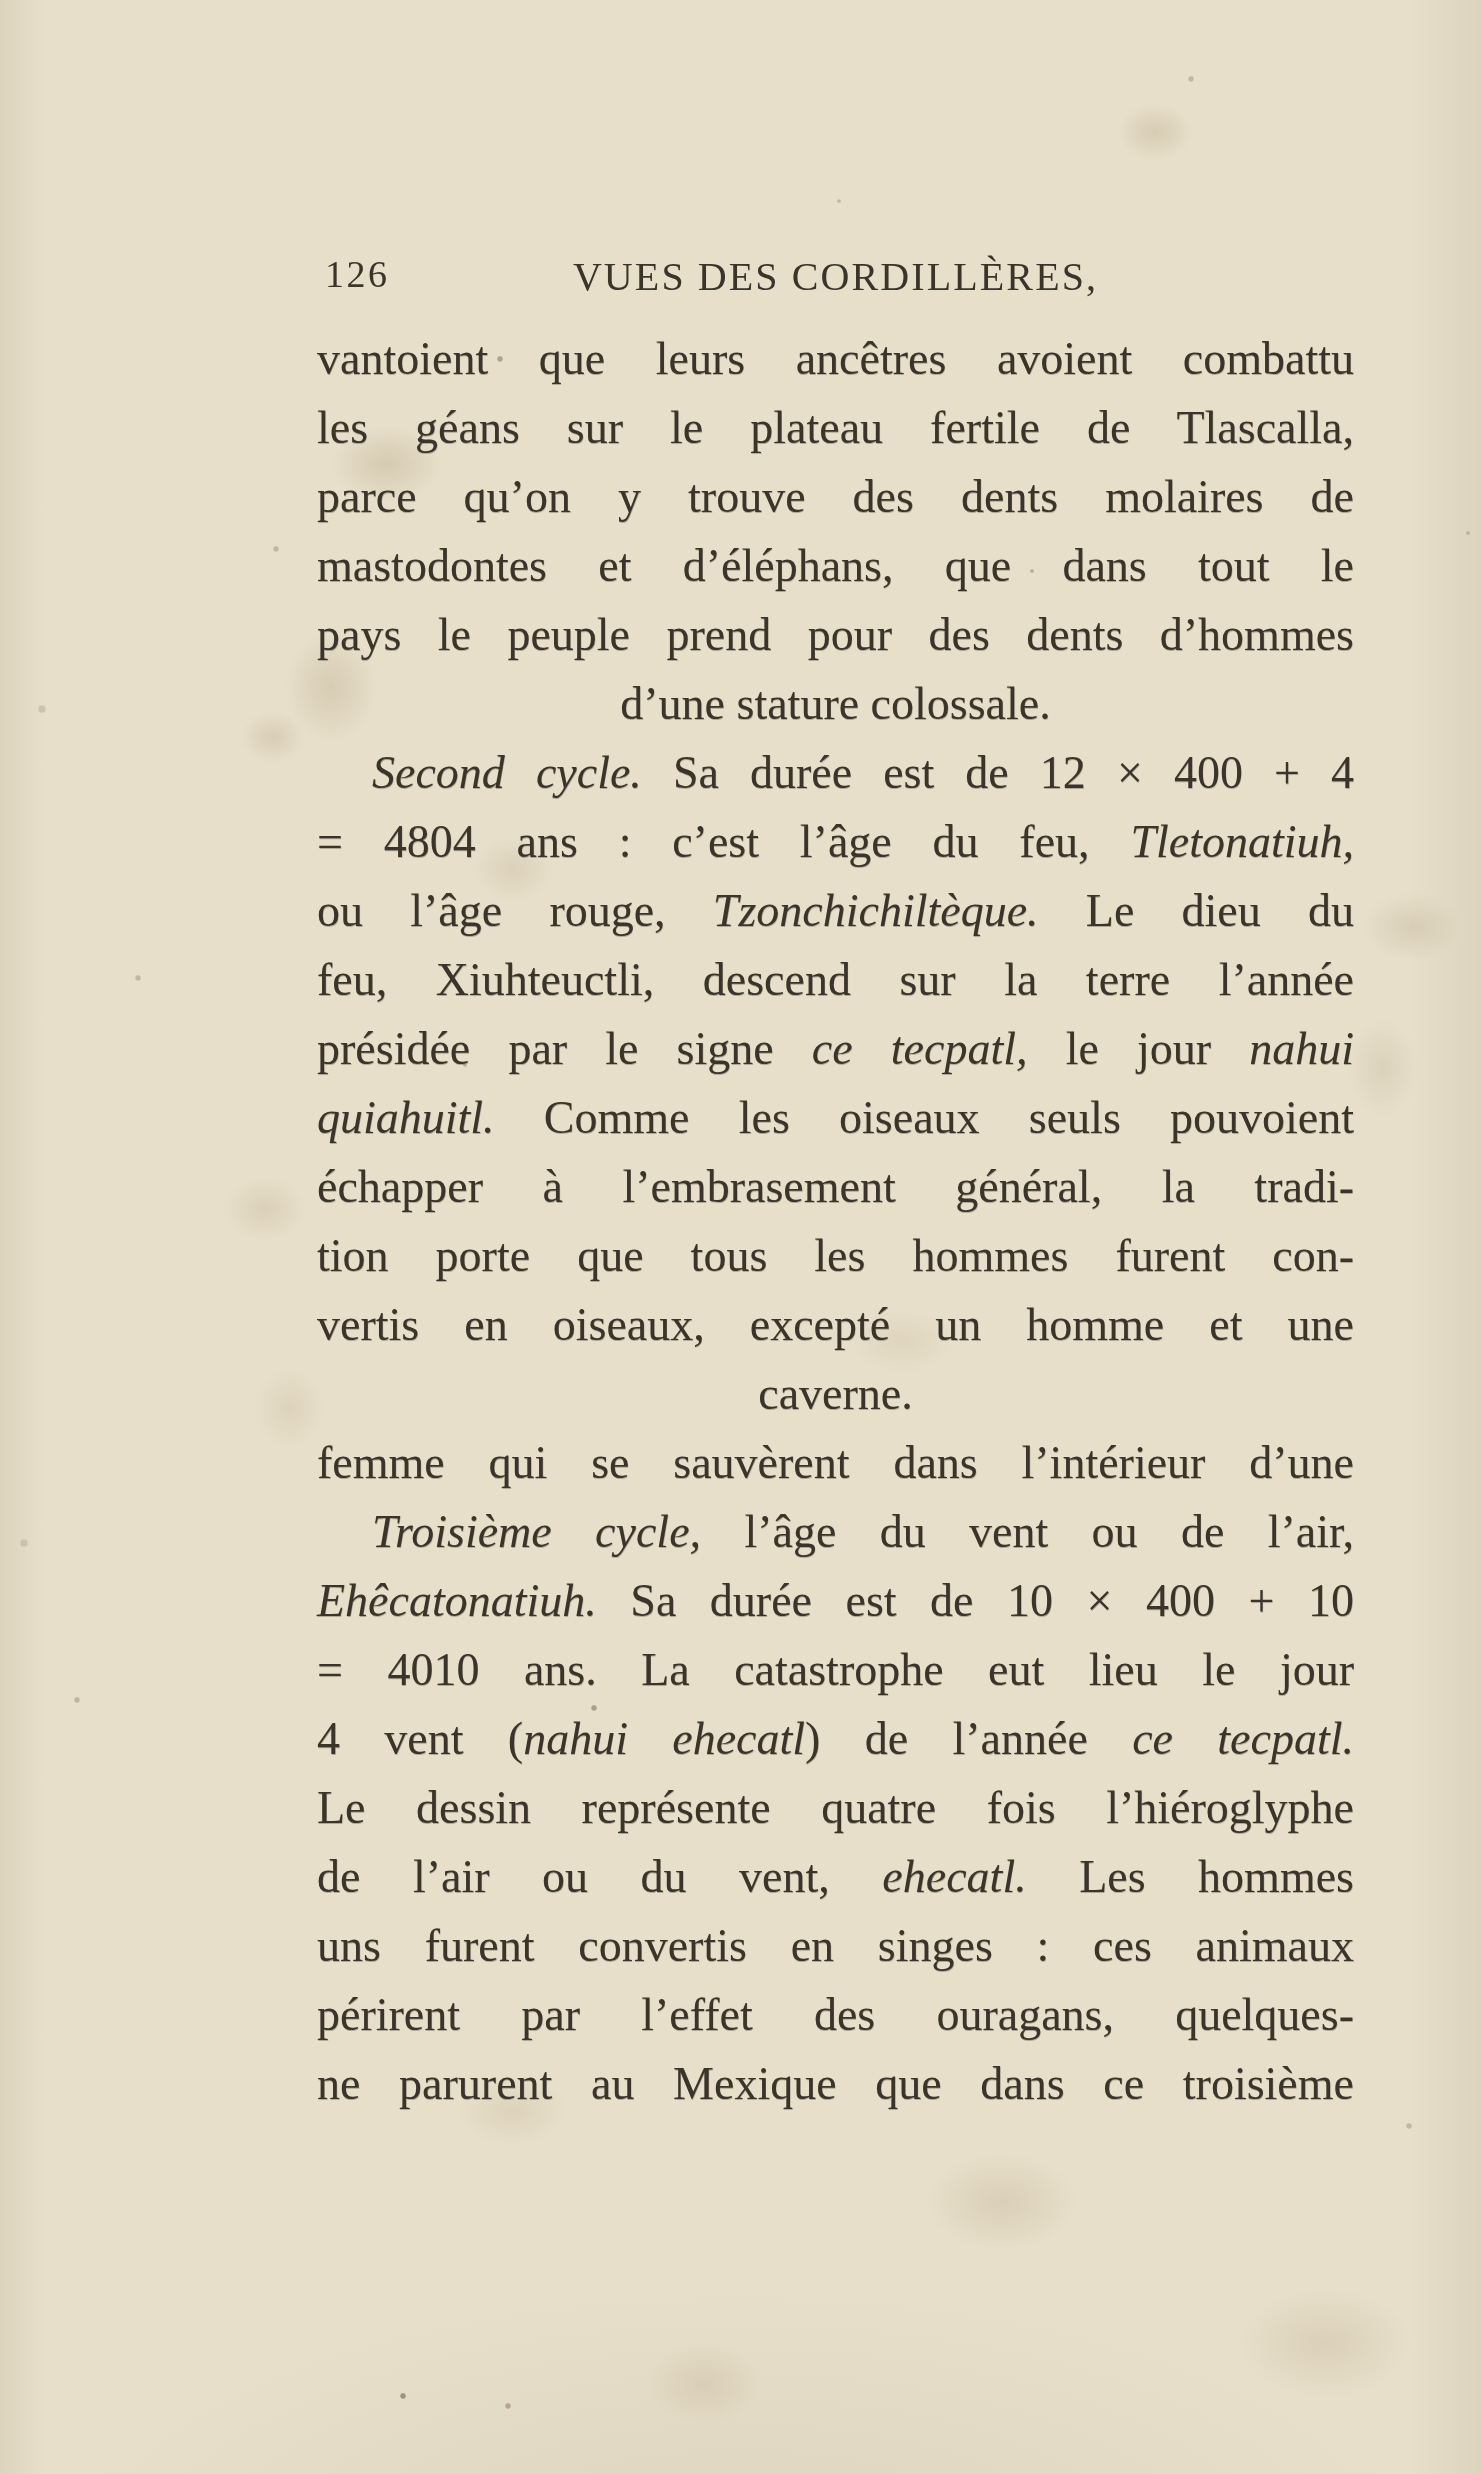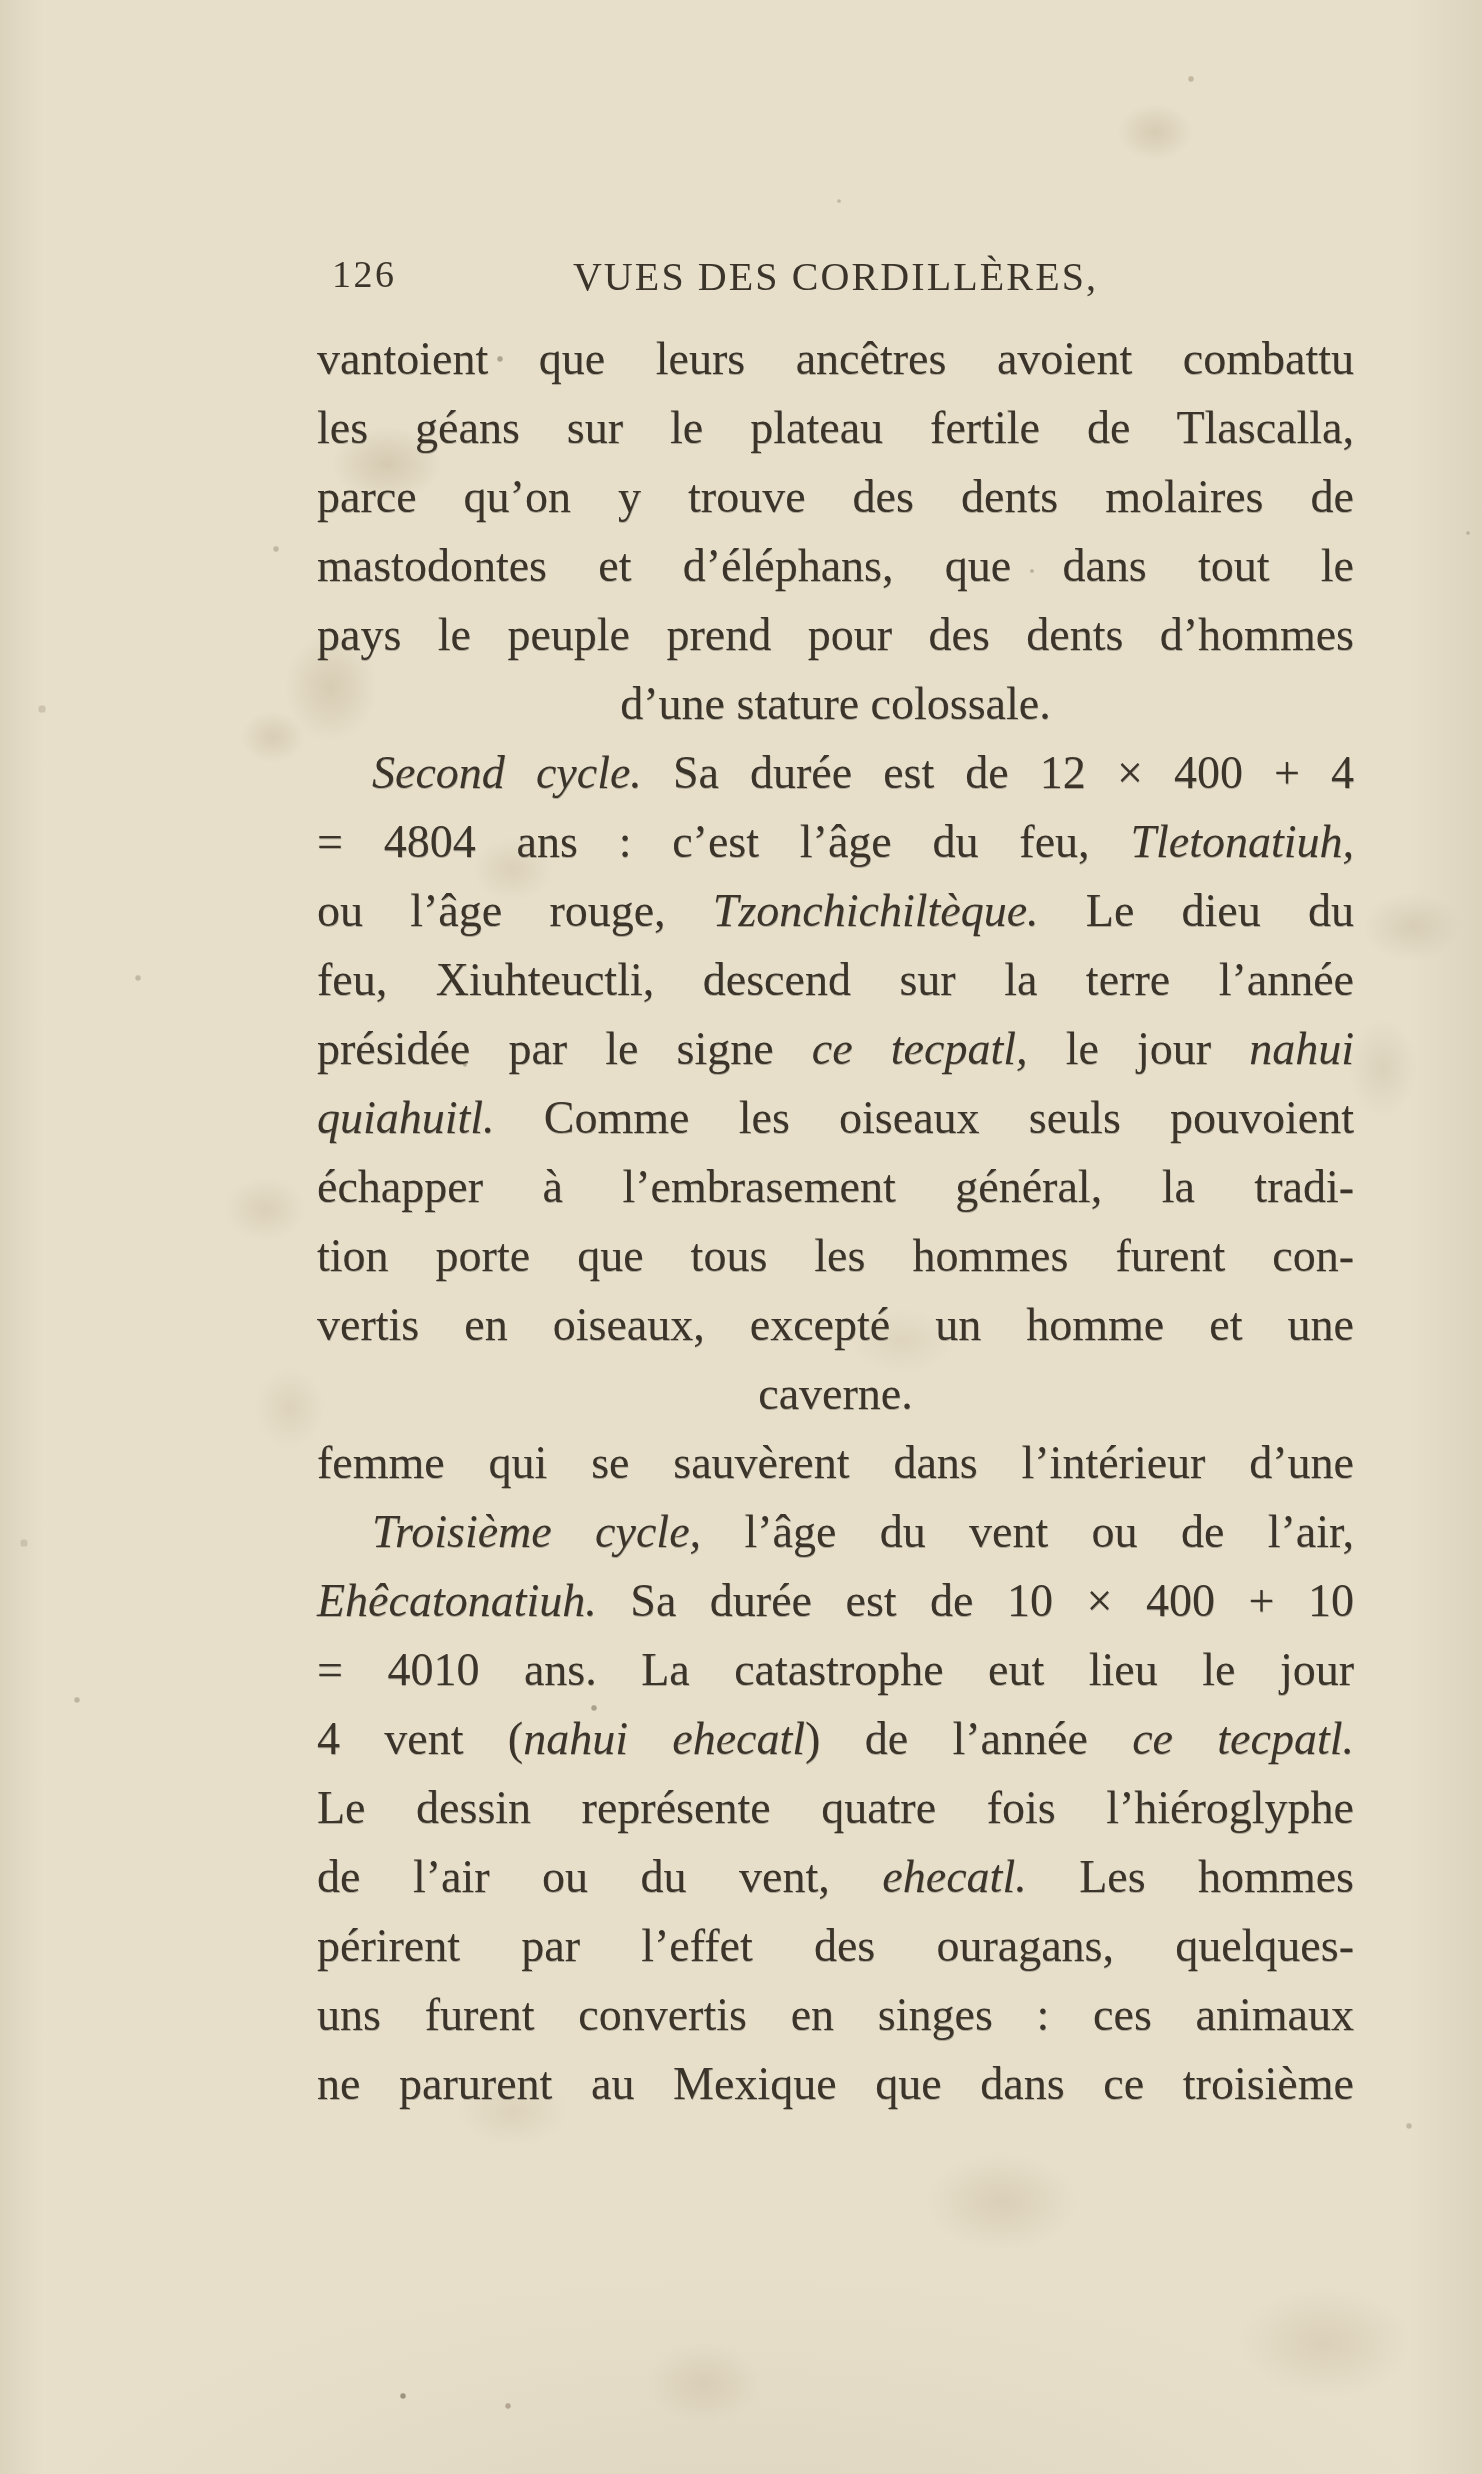"126" .page-number { left: 15px -> 8px }
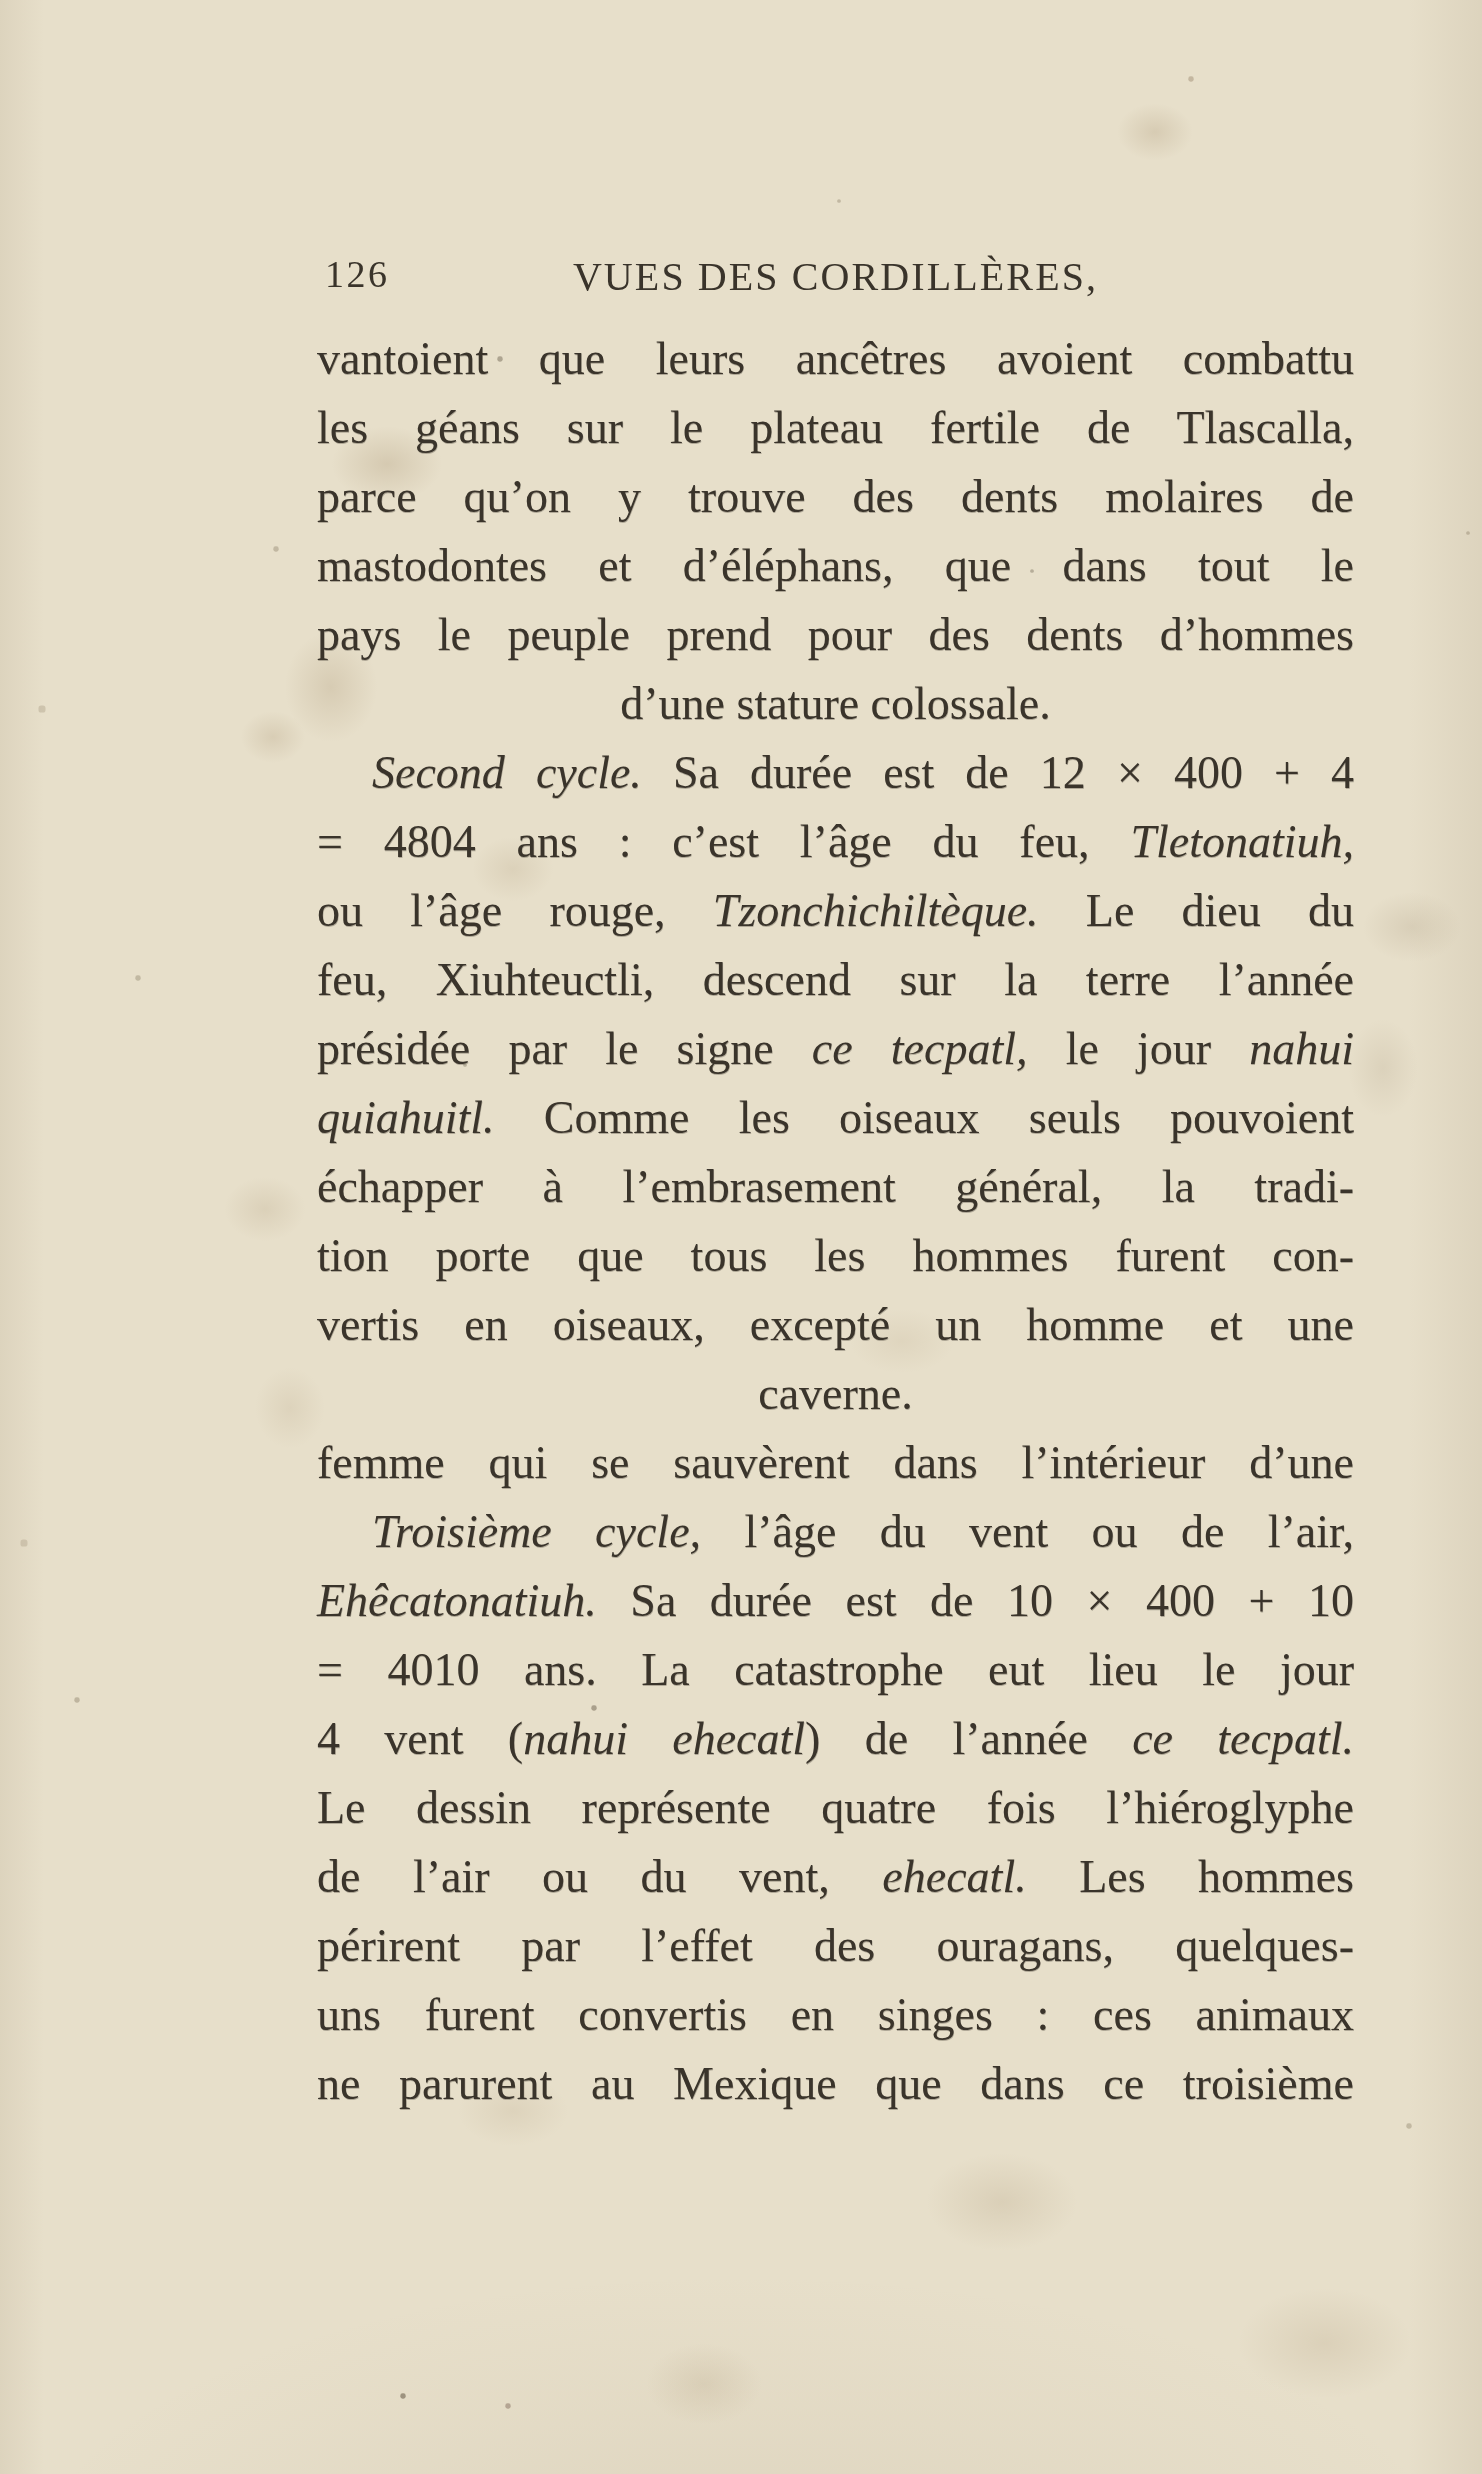"périrent par l’effet des ouragans," div.line { order: before "uns furent convertis en singes" -> after "uns furent convertis en singes" }
